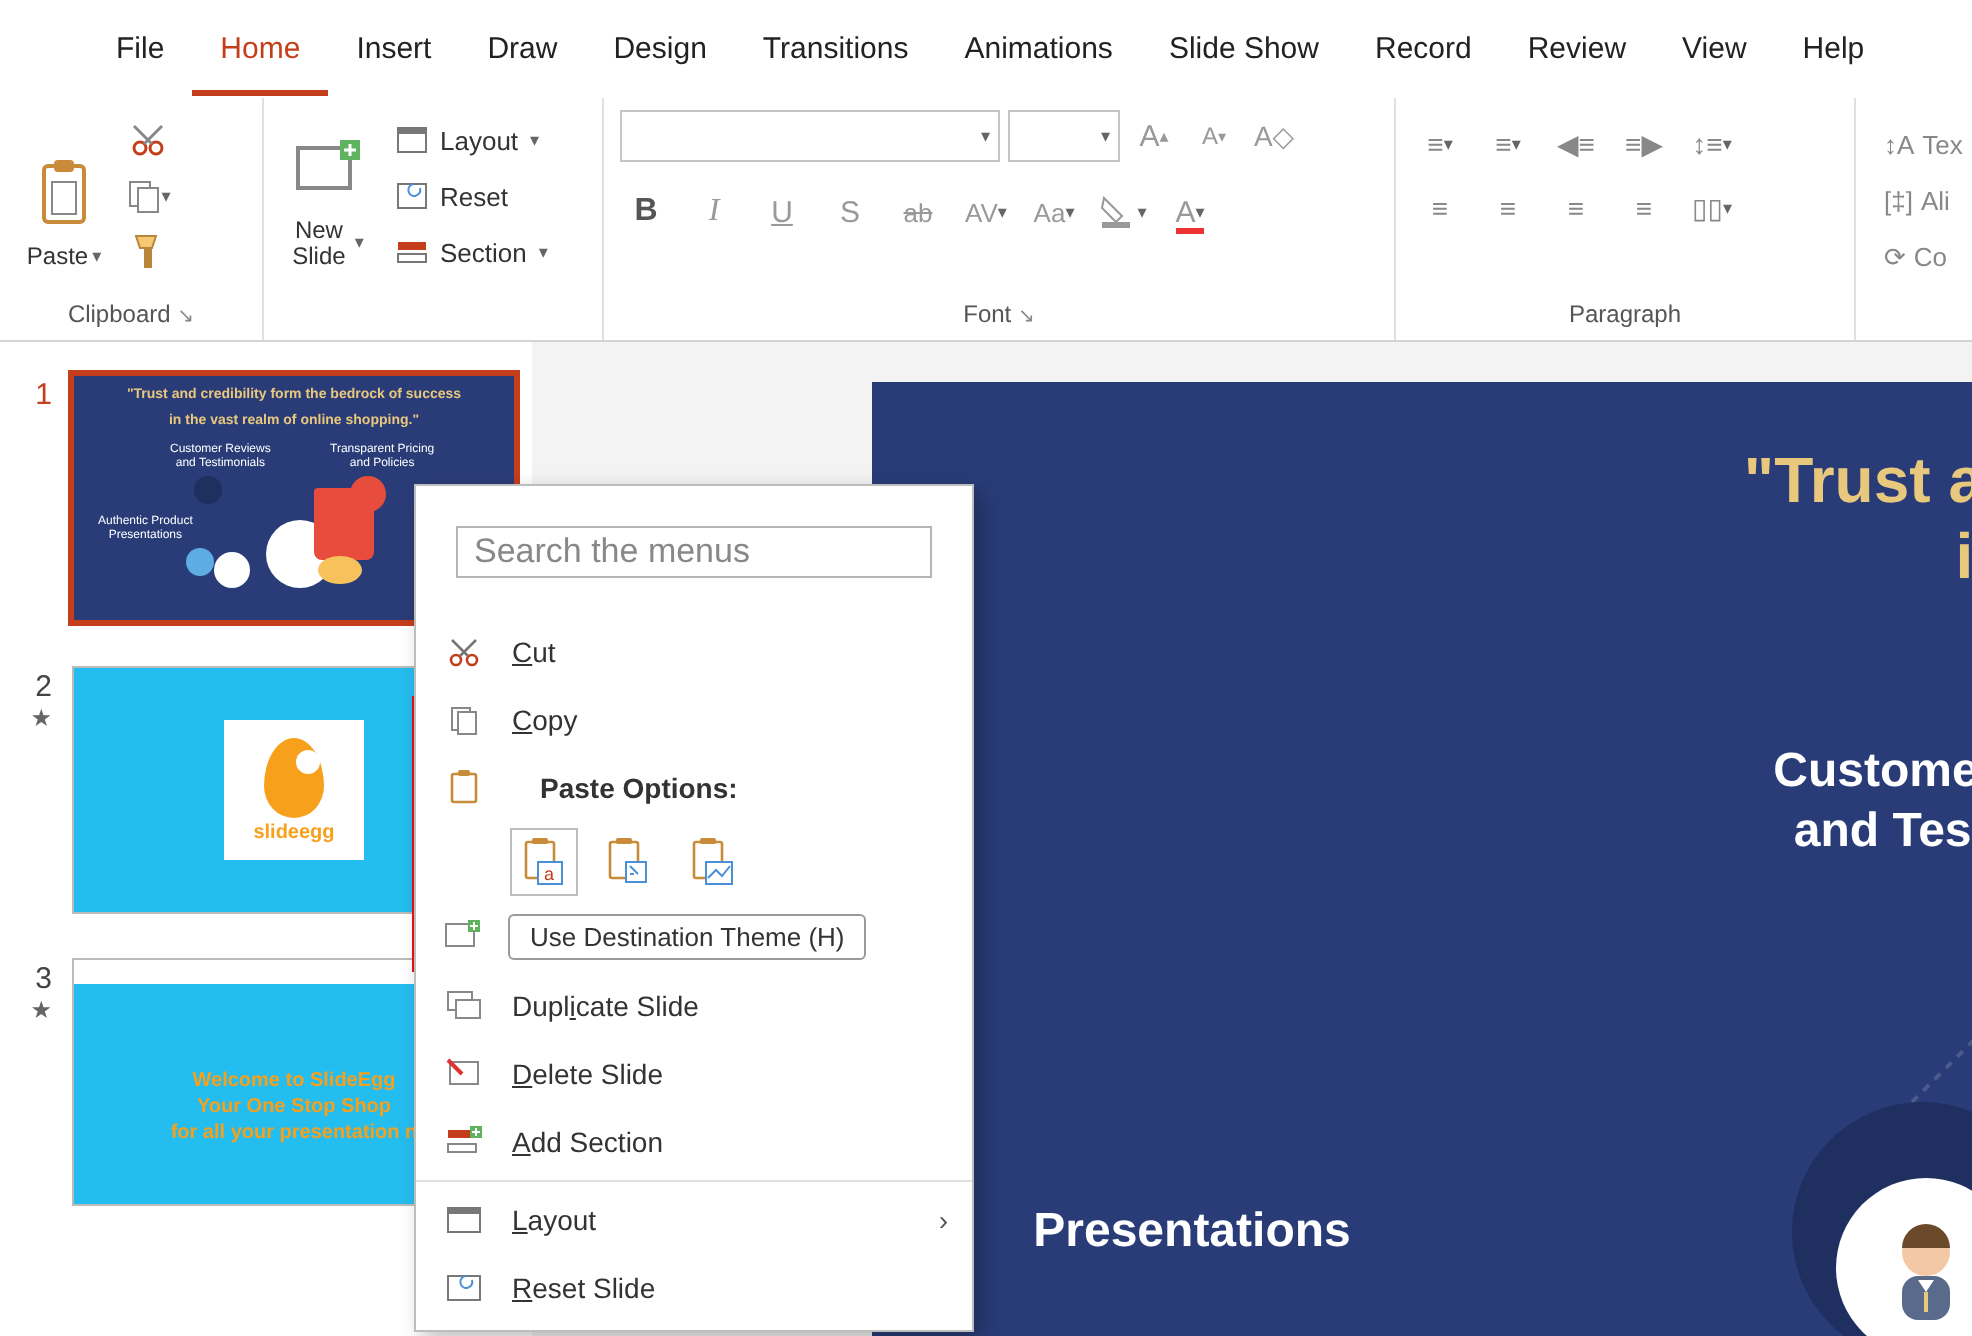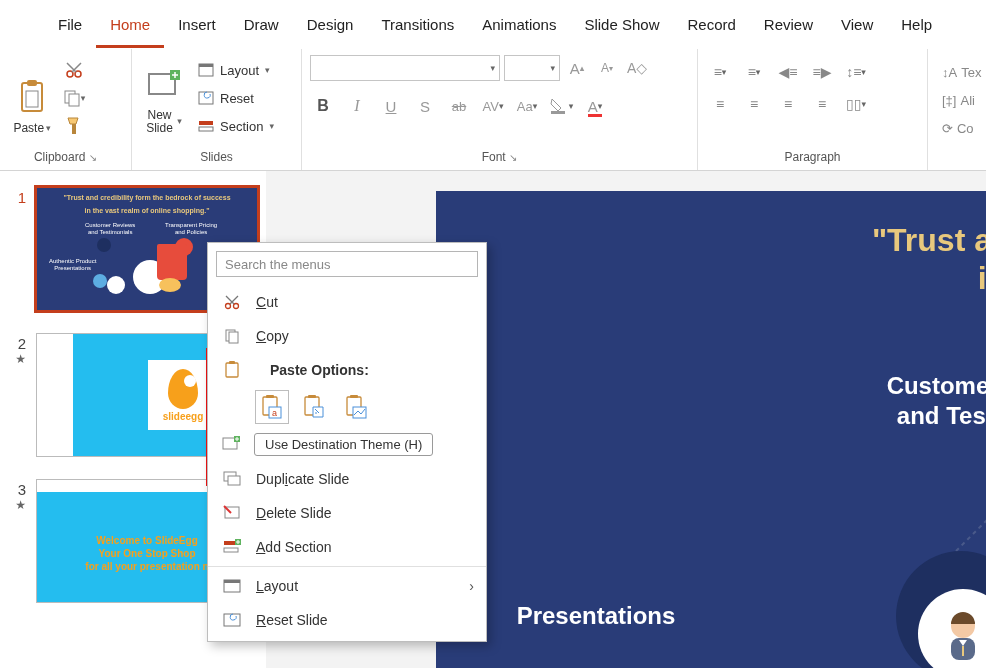"Slides" div.ribbon-group-label { html: <div>Slides</div> -> none }
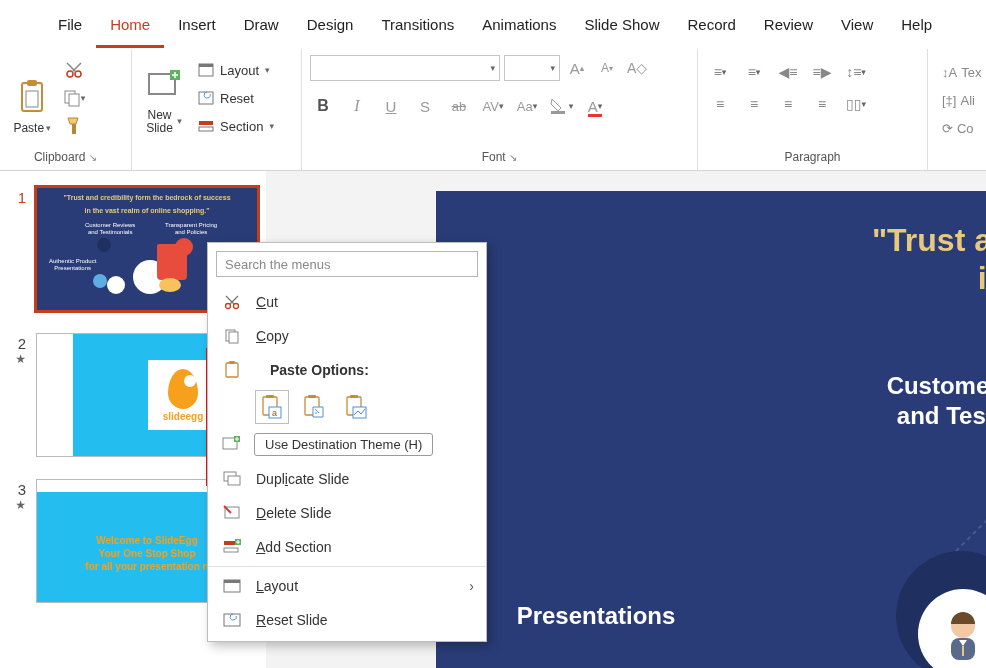"Search the menus" .cm-search { font-size: 13px -> 17px; margin: 8px -> 20px }
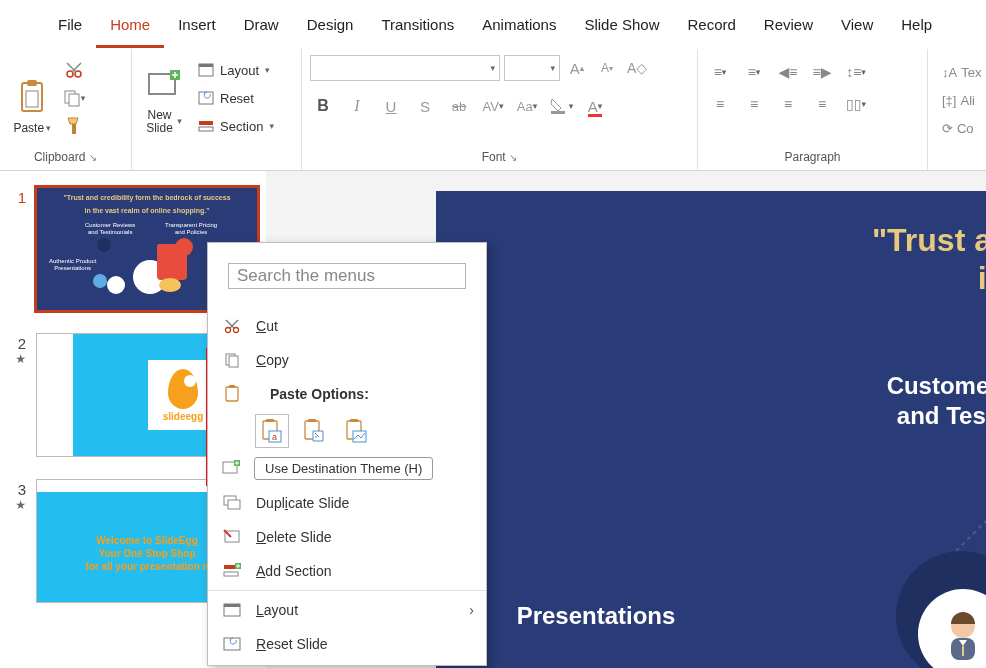"slideegg" .t2-bg { margin-left: 36px -> none }
